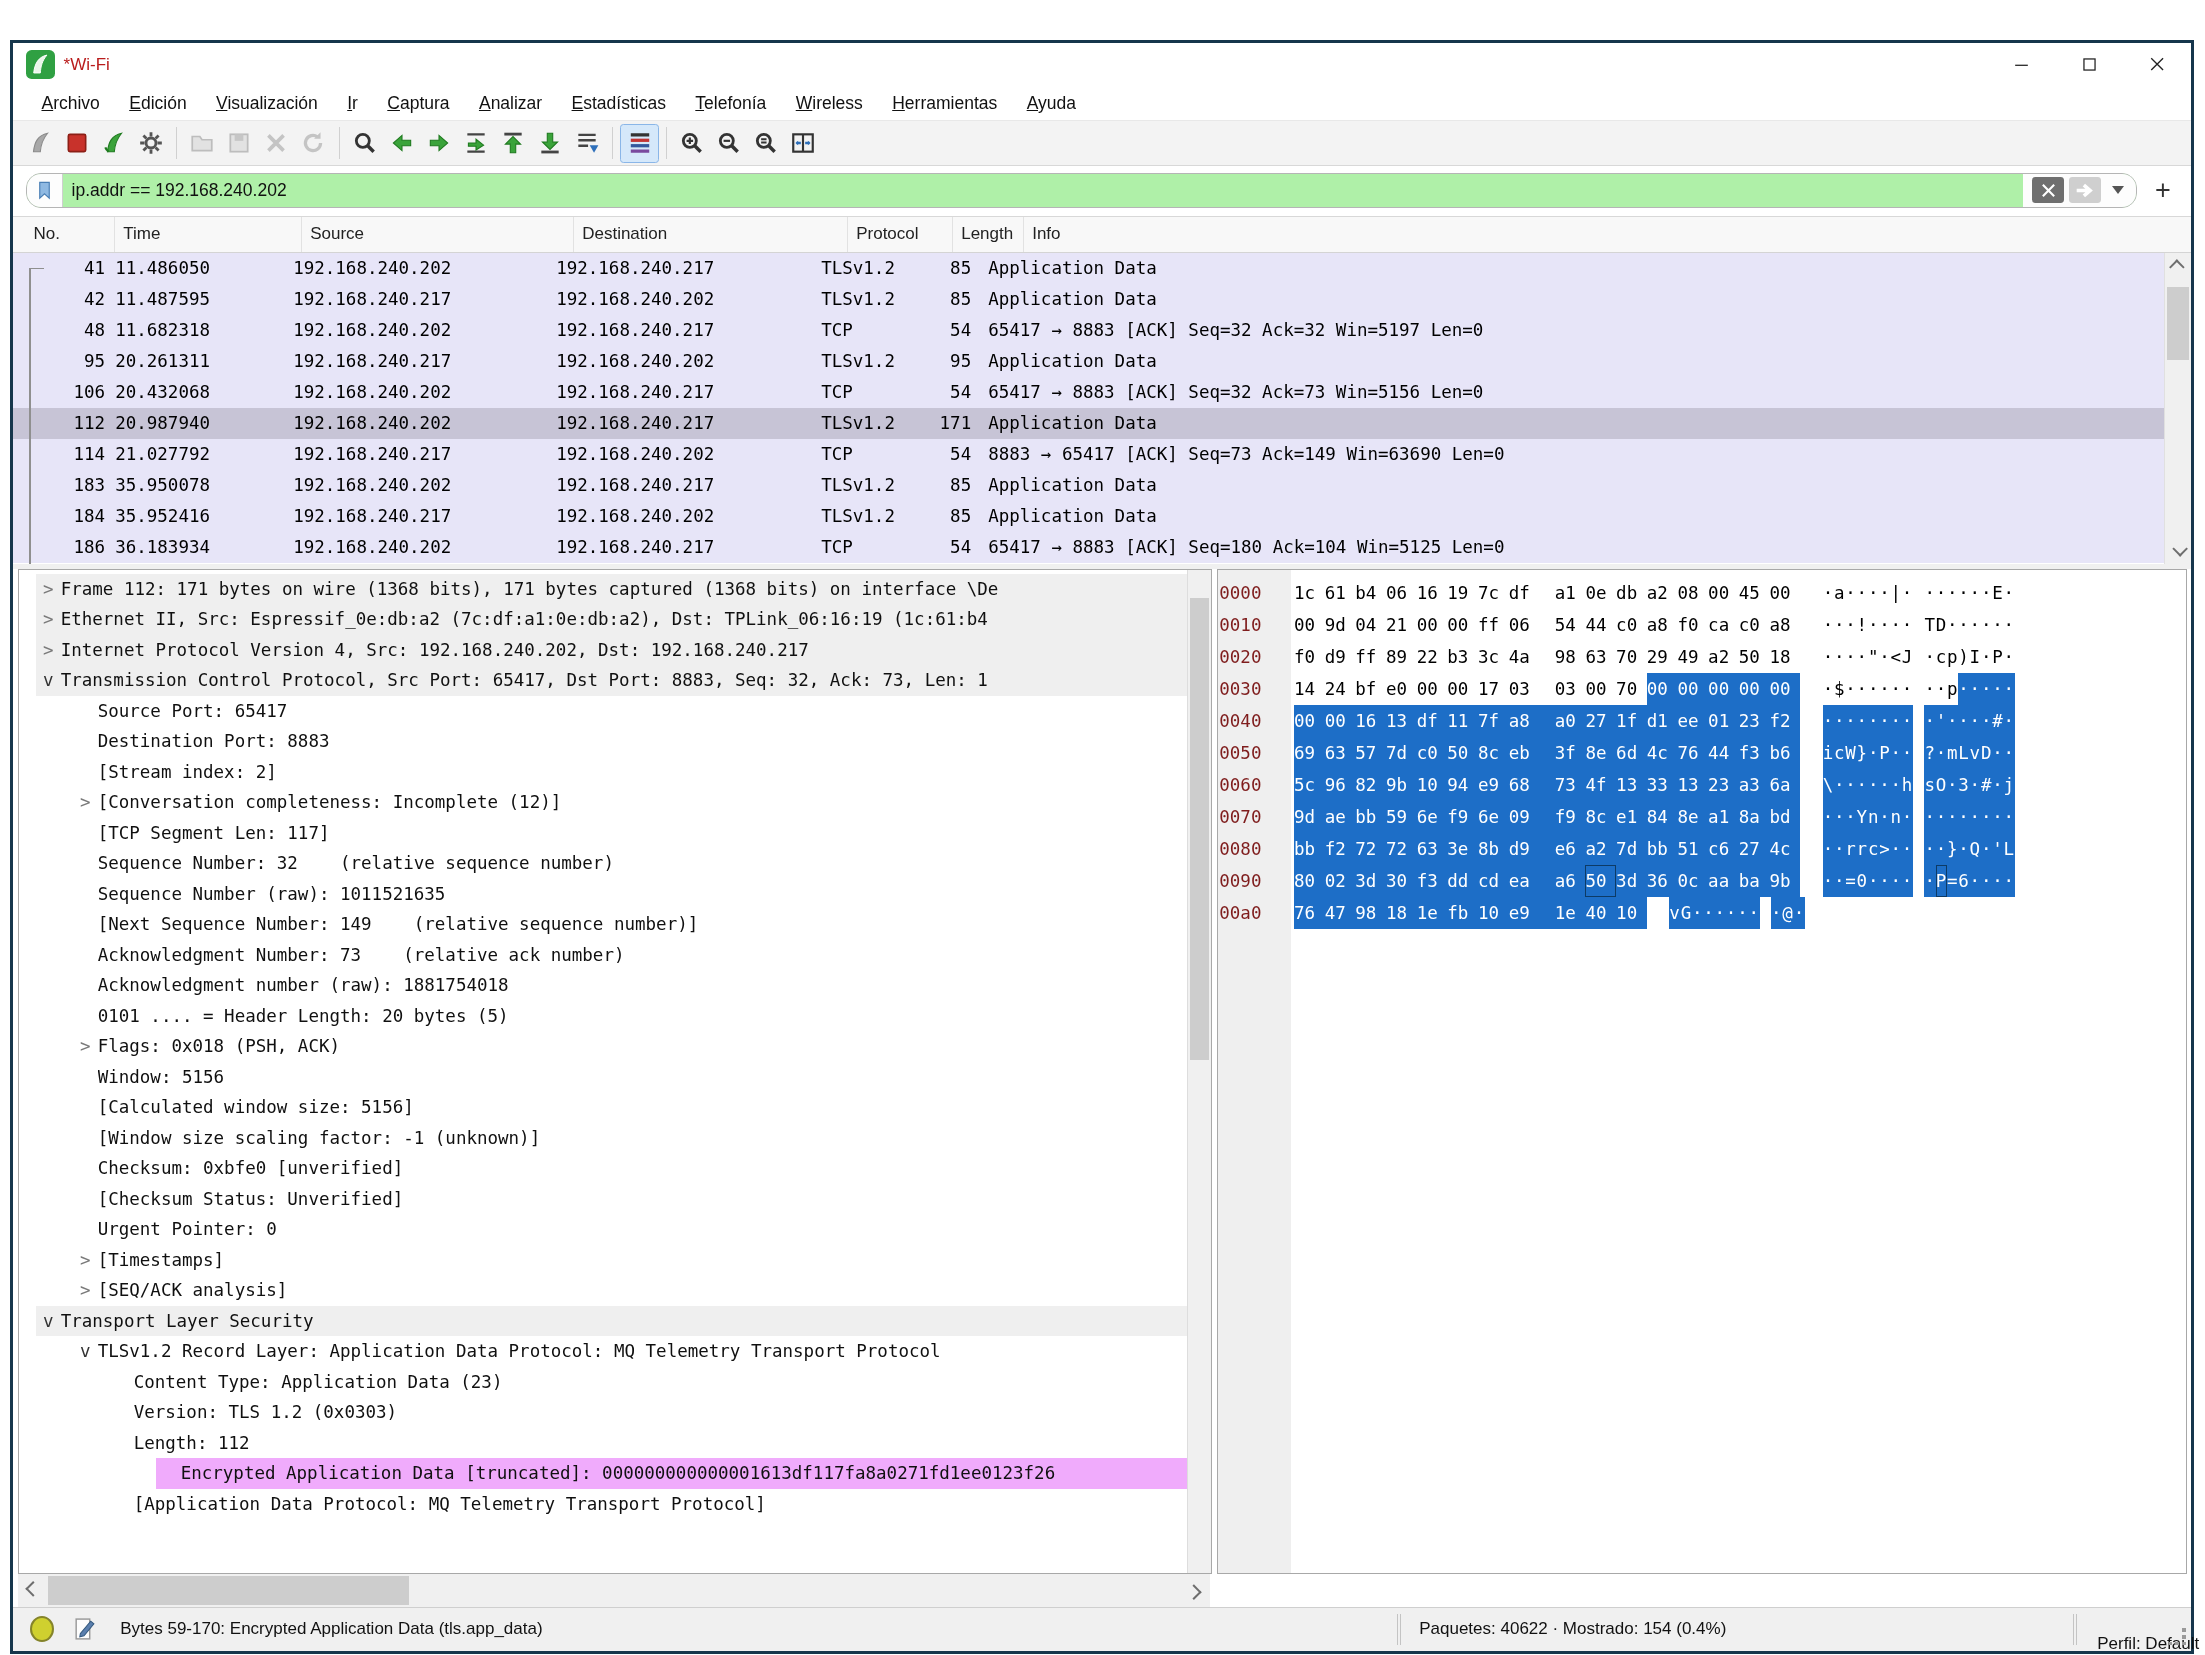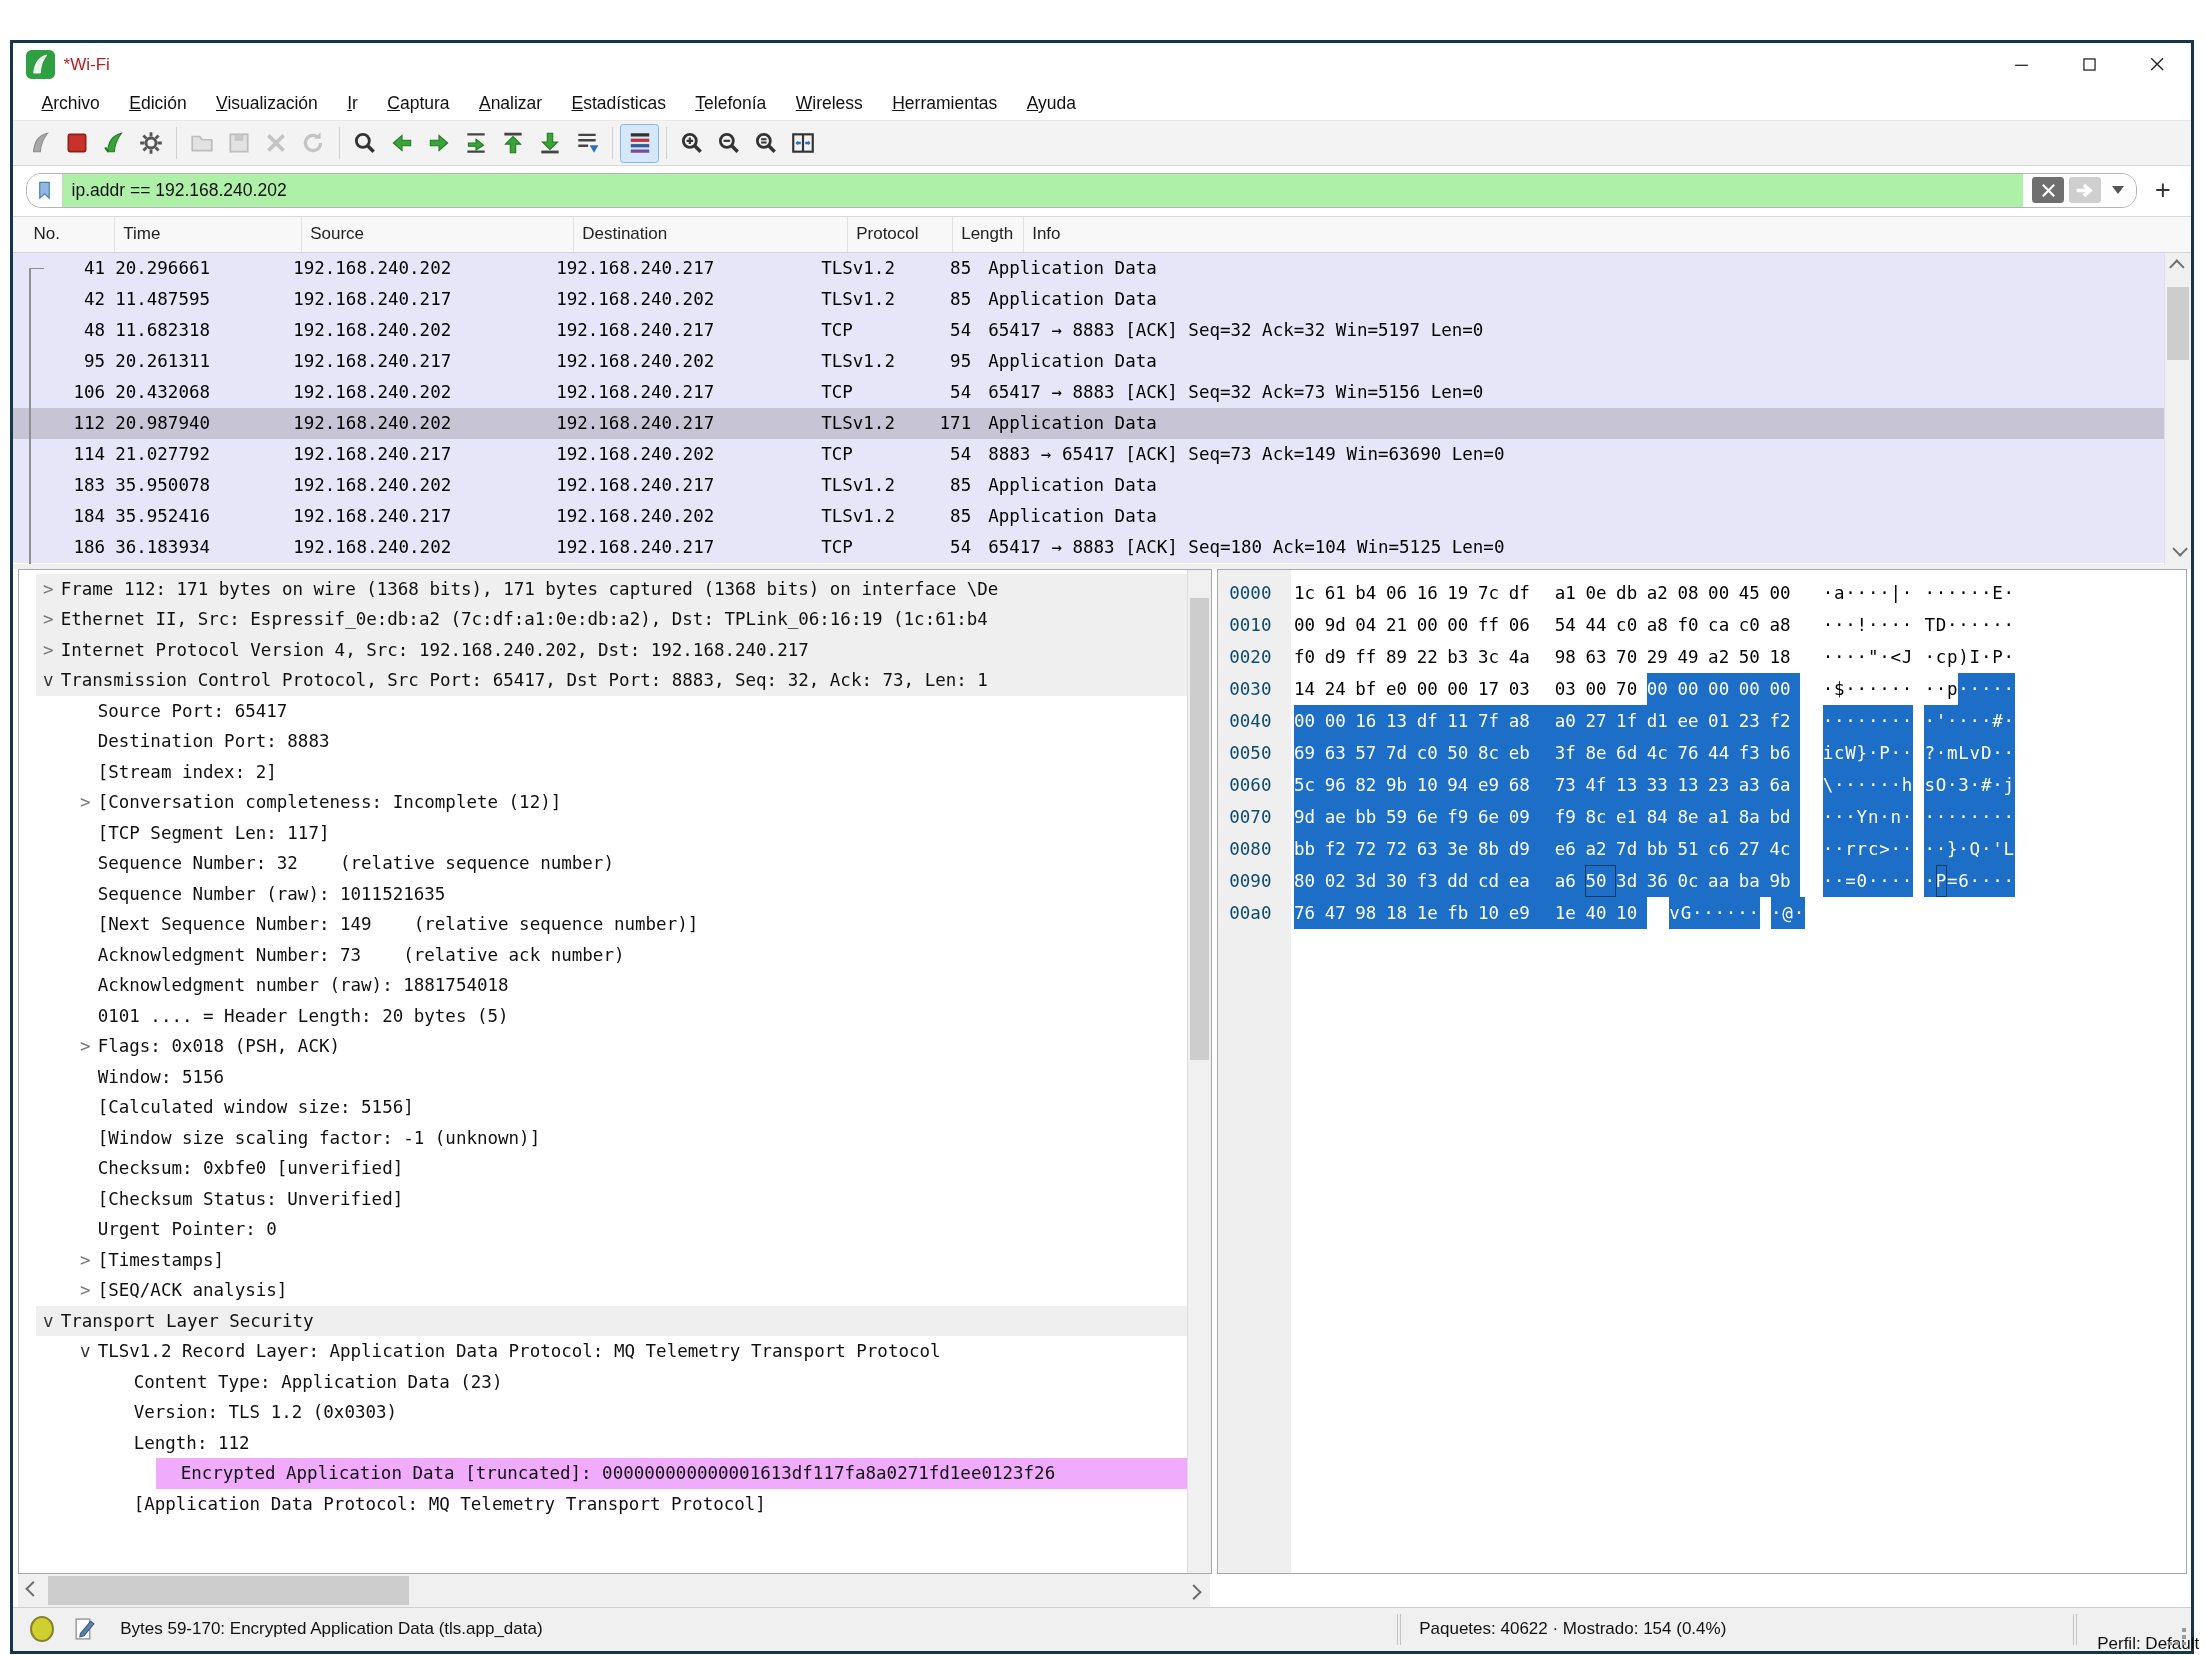"20.296661" div.c { text: 20.296661 -> 11.486050 }
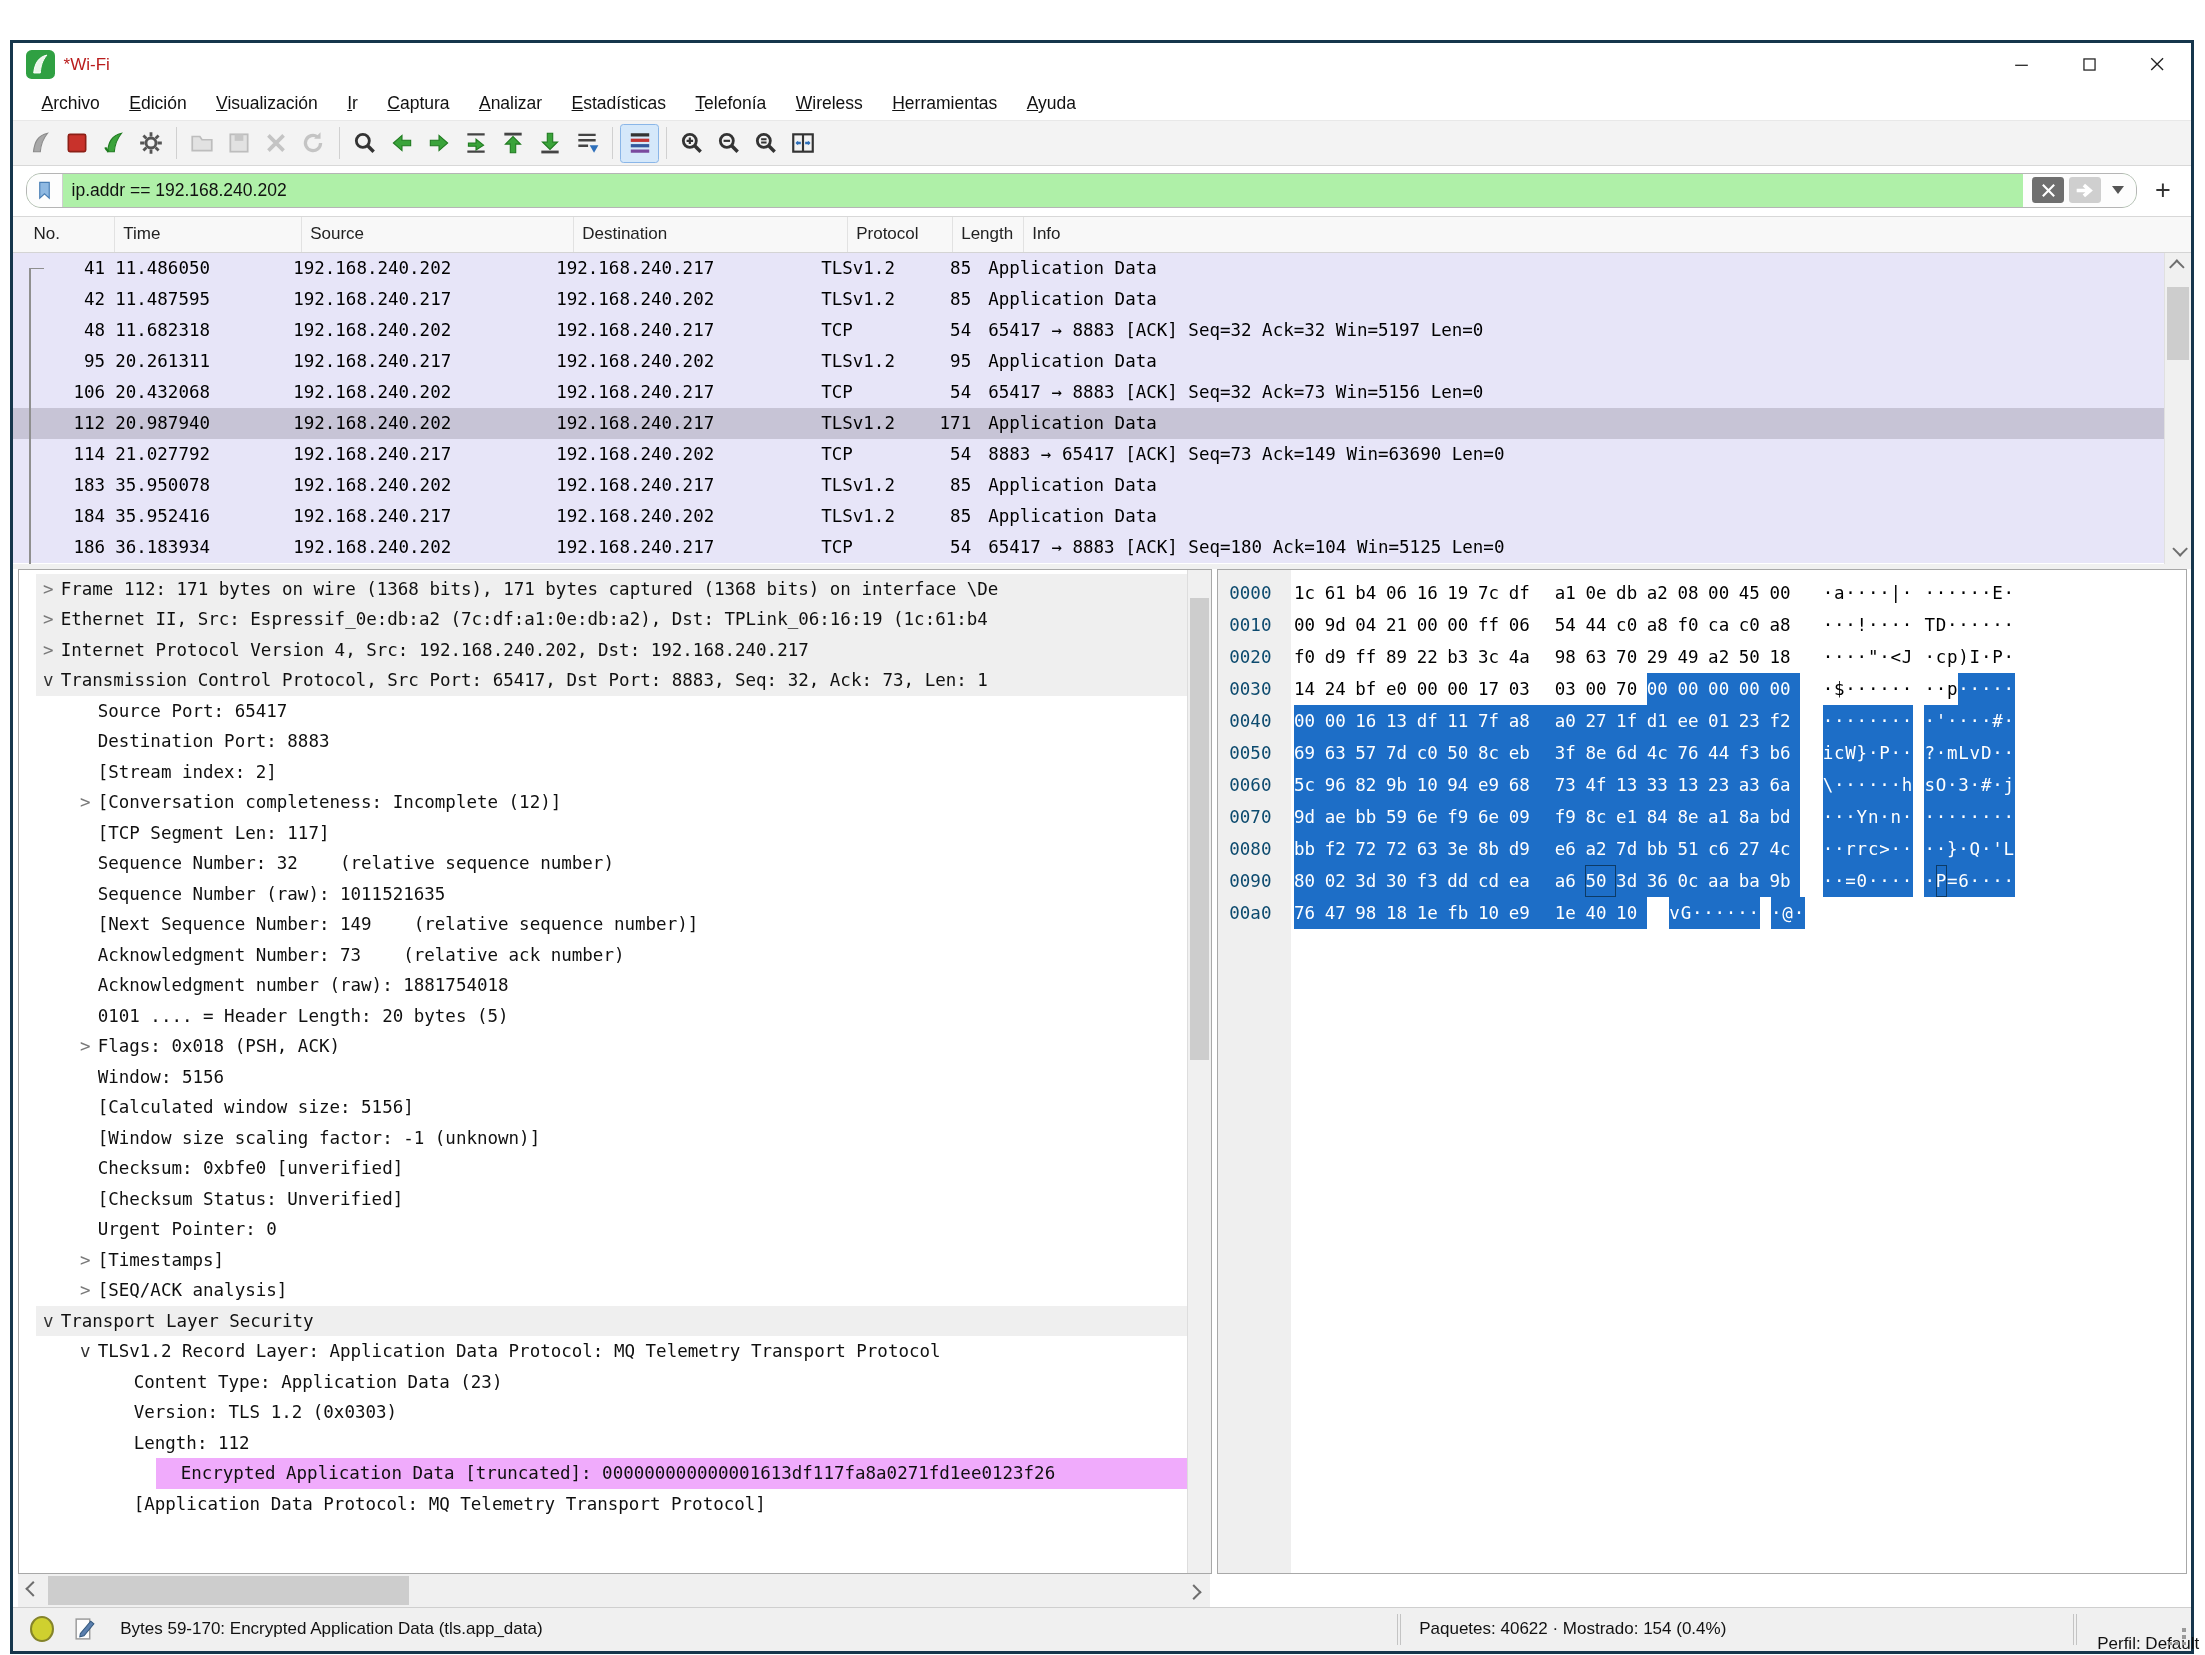"0000" .hoff { color: #0c4a6e -> #7f1d1d; padding-left: 11px -> 1px }
